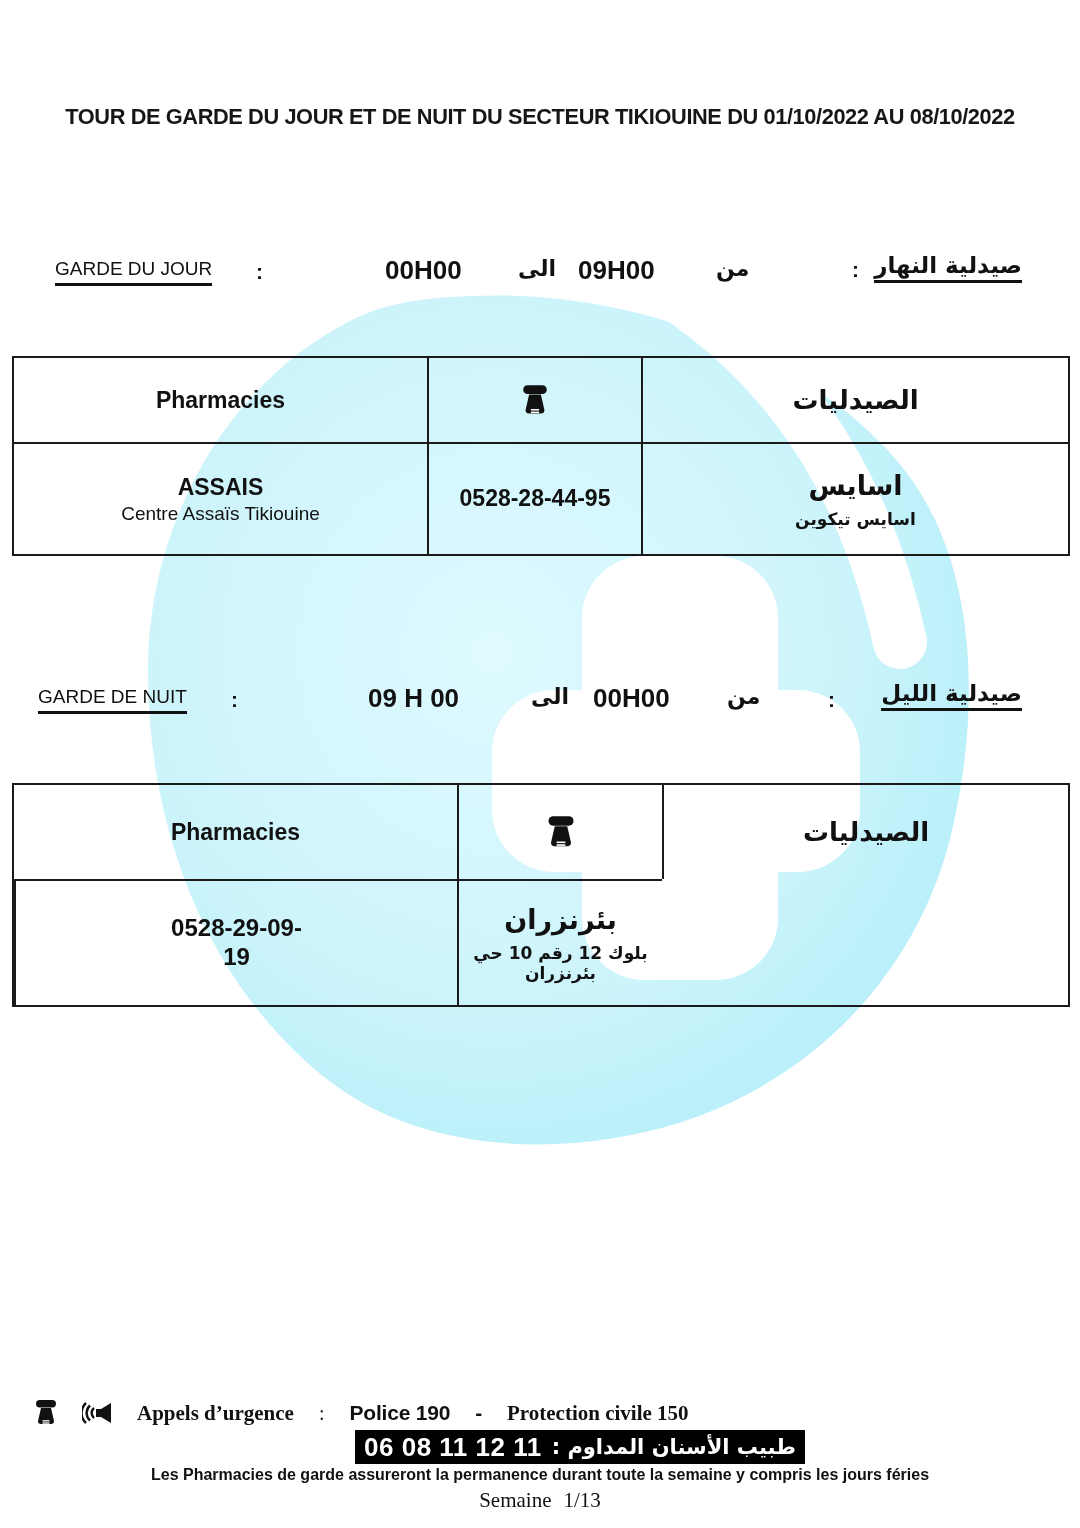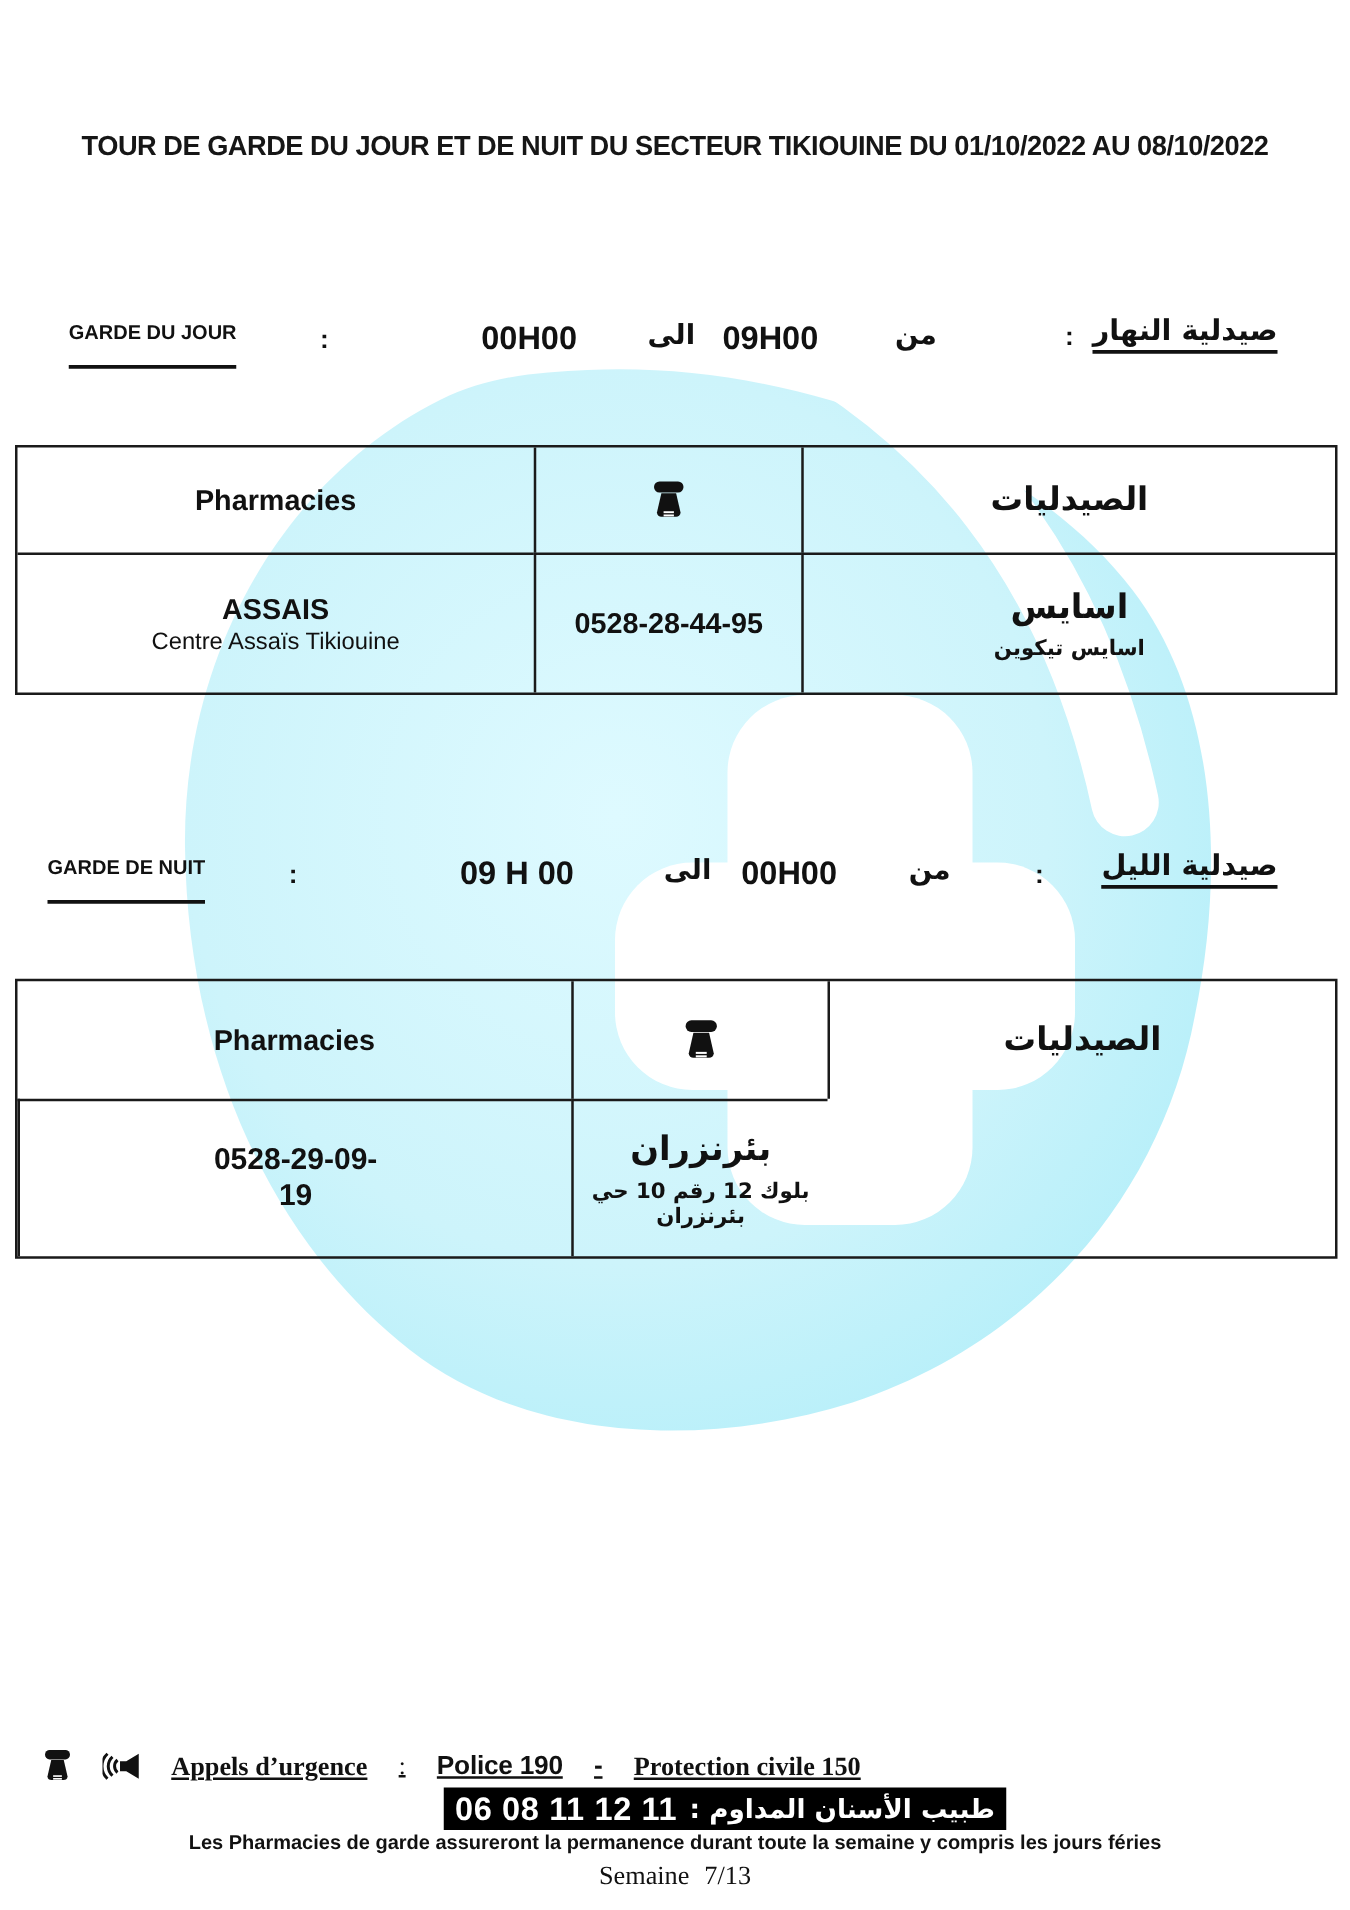"GARDE DU JOUR" .fr-label { font-size: 16px -> 19px; font-weight: bold -> normal; padding-bottom: 16px -> 3px }
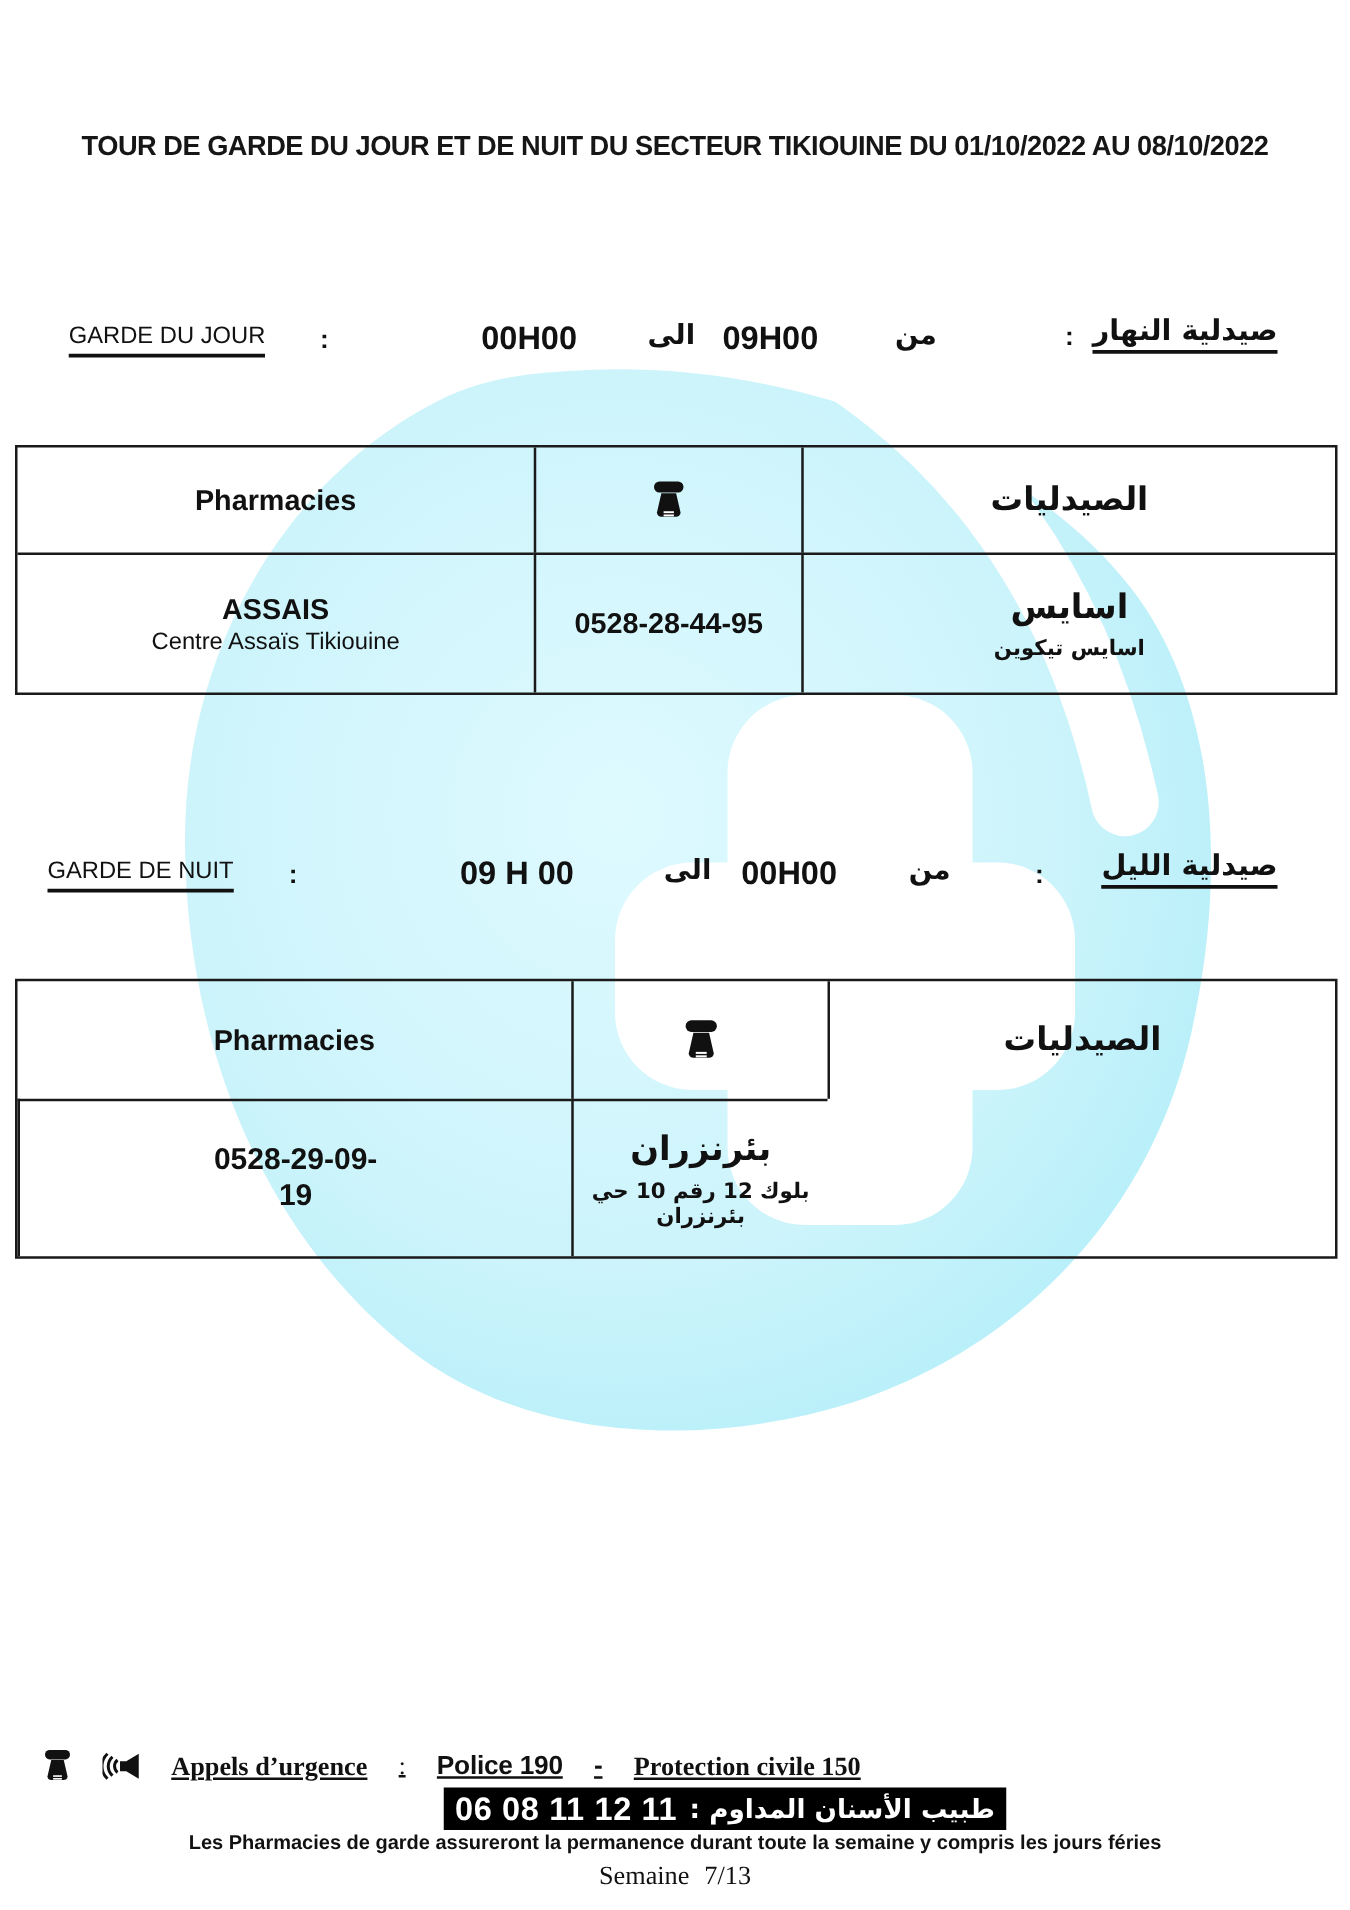"Appels d’urgence" .emergency-line { text-decoration: underline -> none }
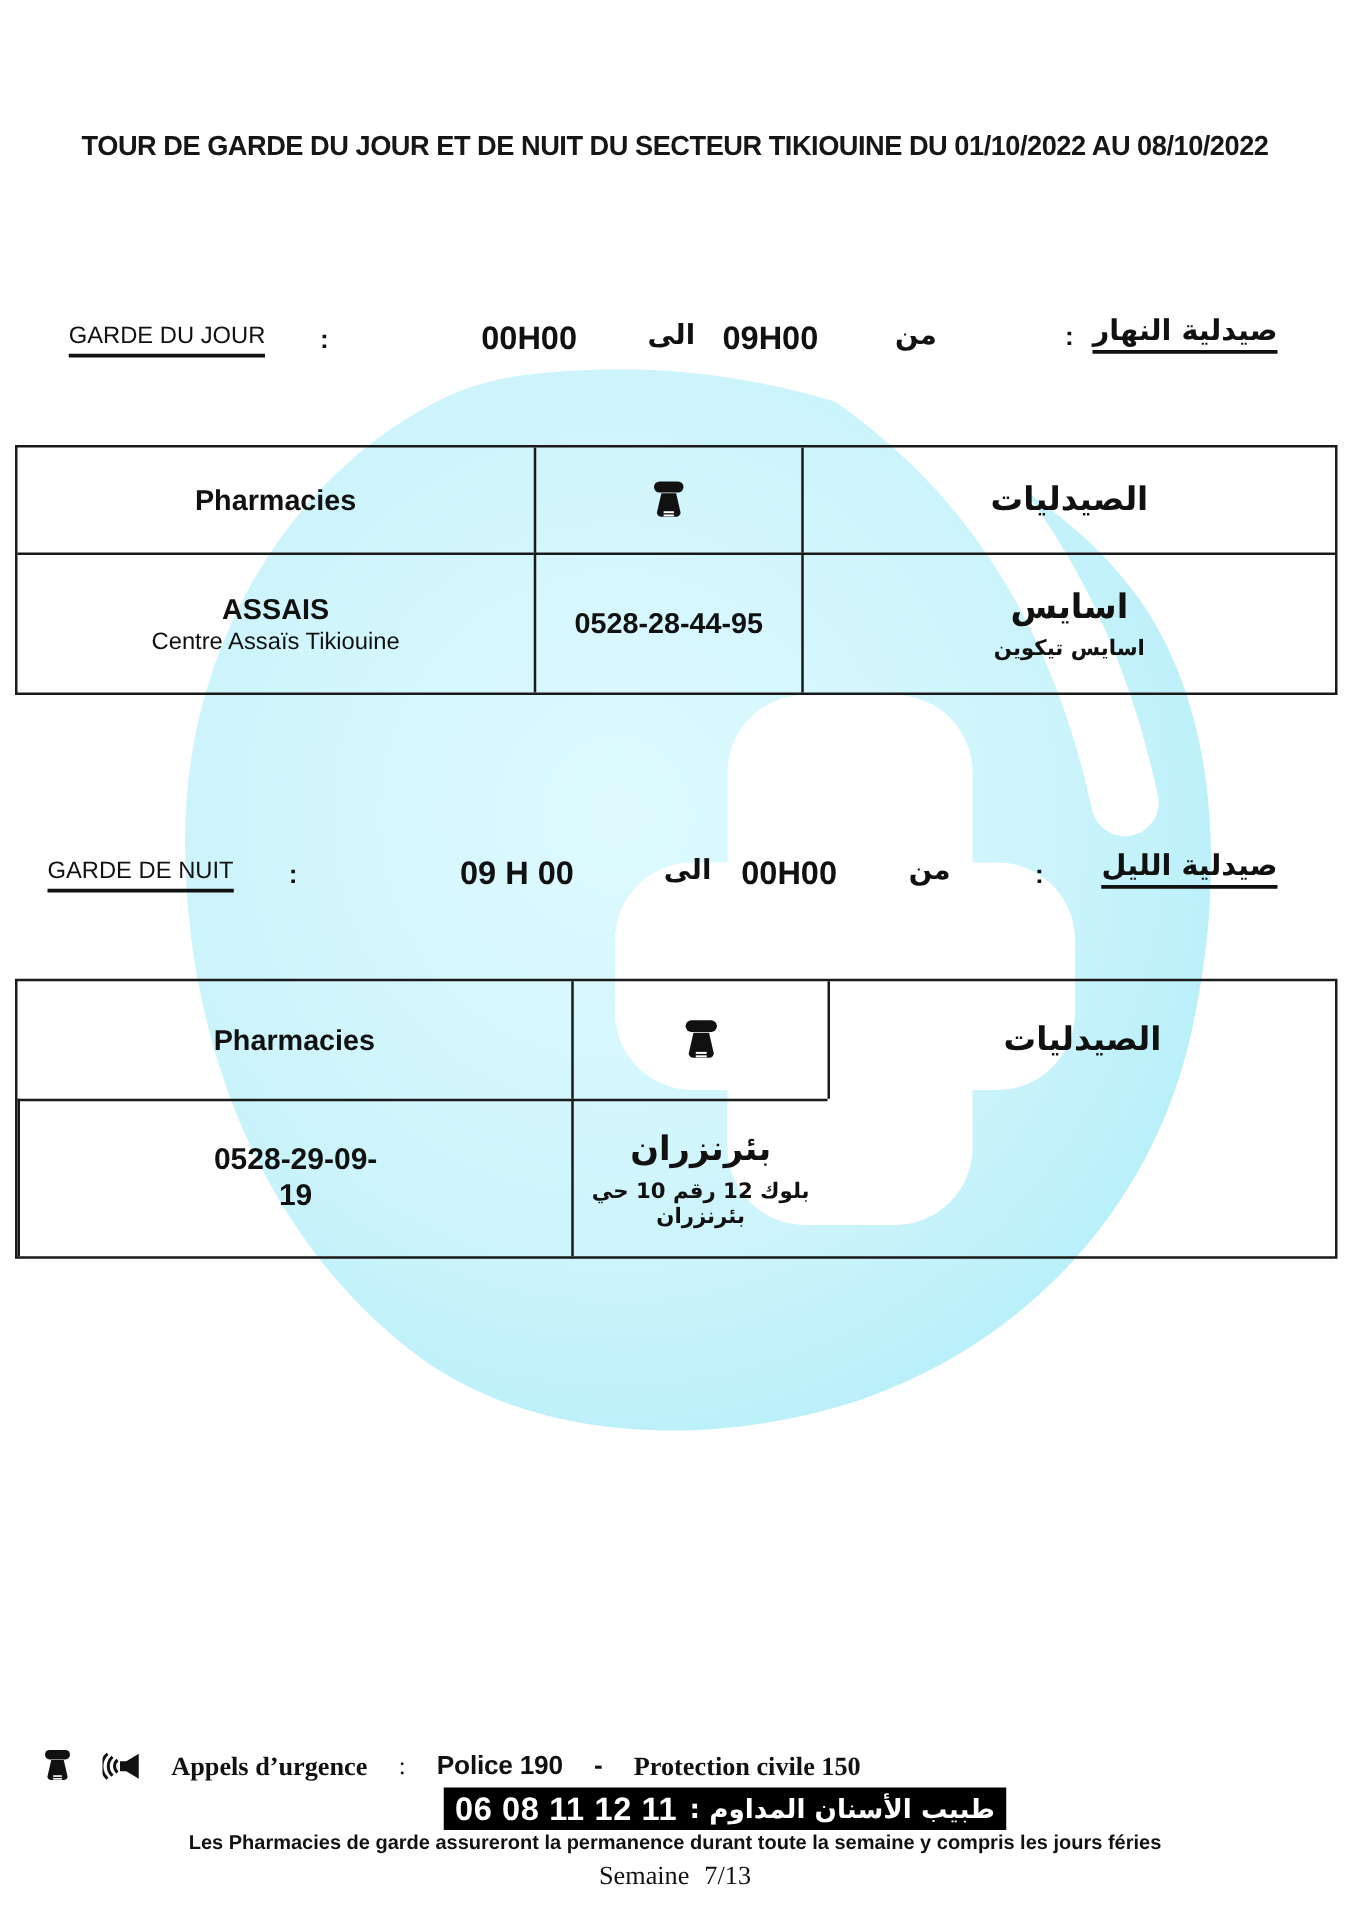"7/13" span { text: 7/13 -> 1/13 }
